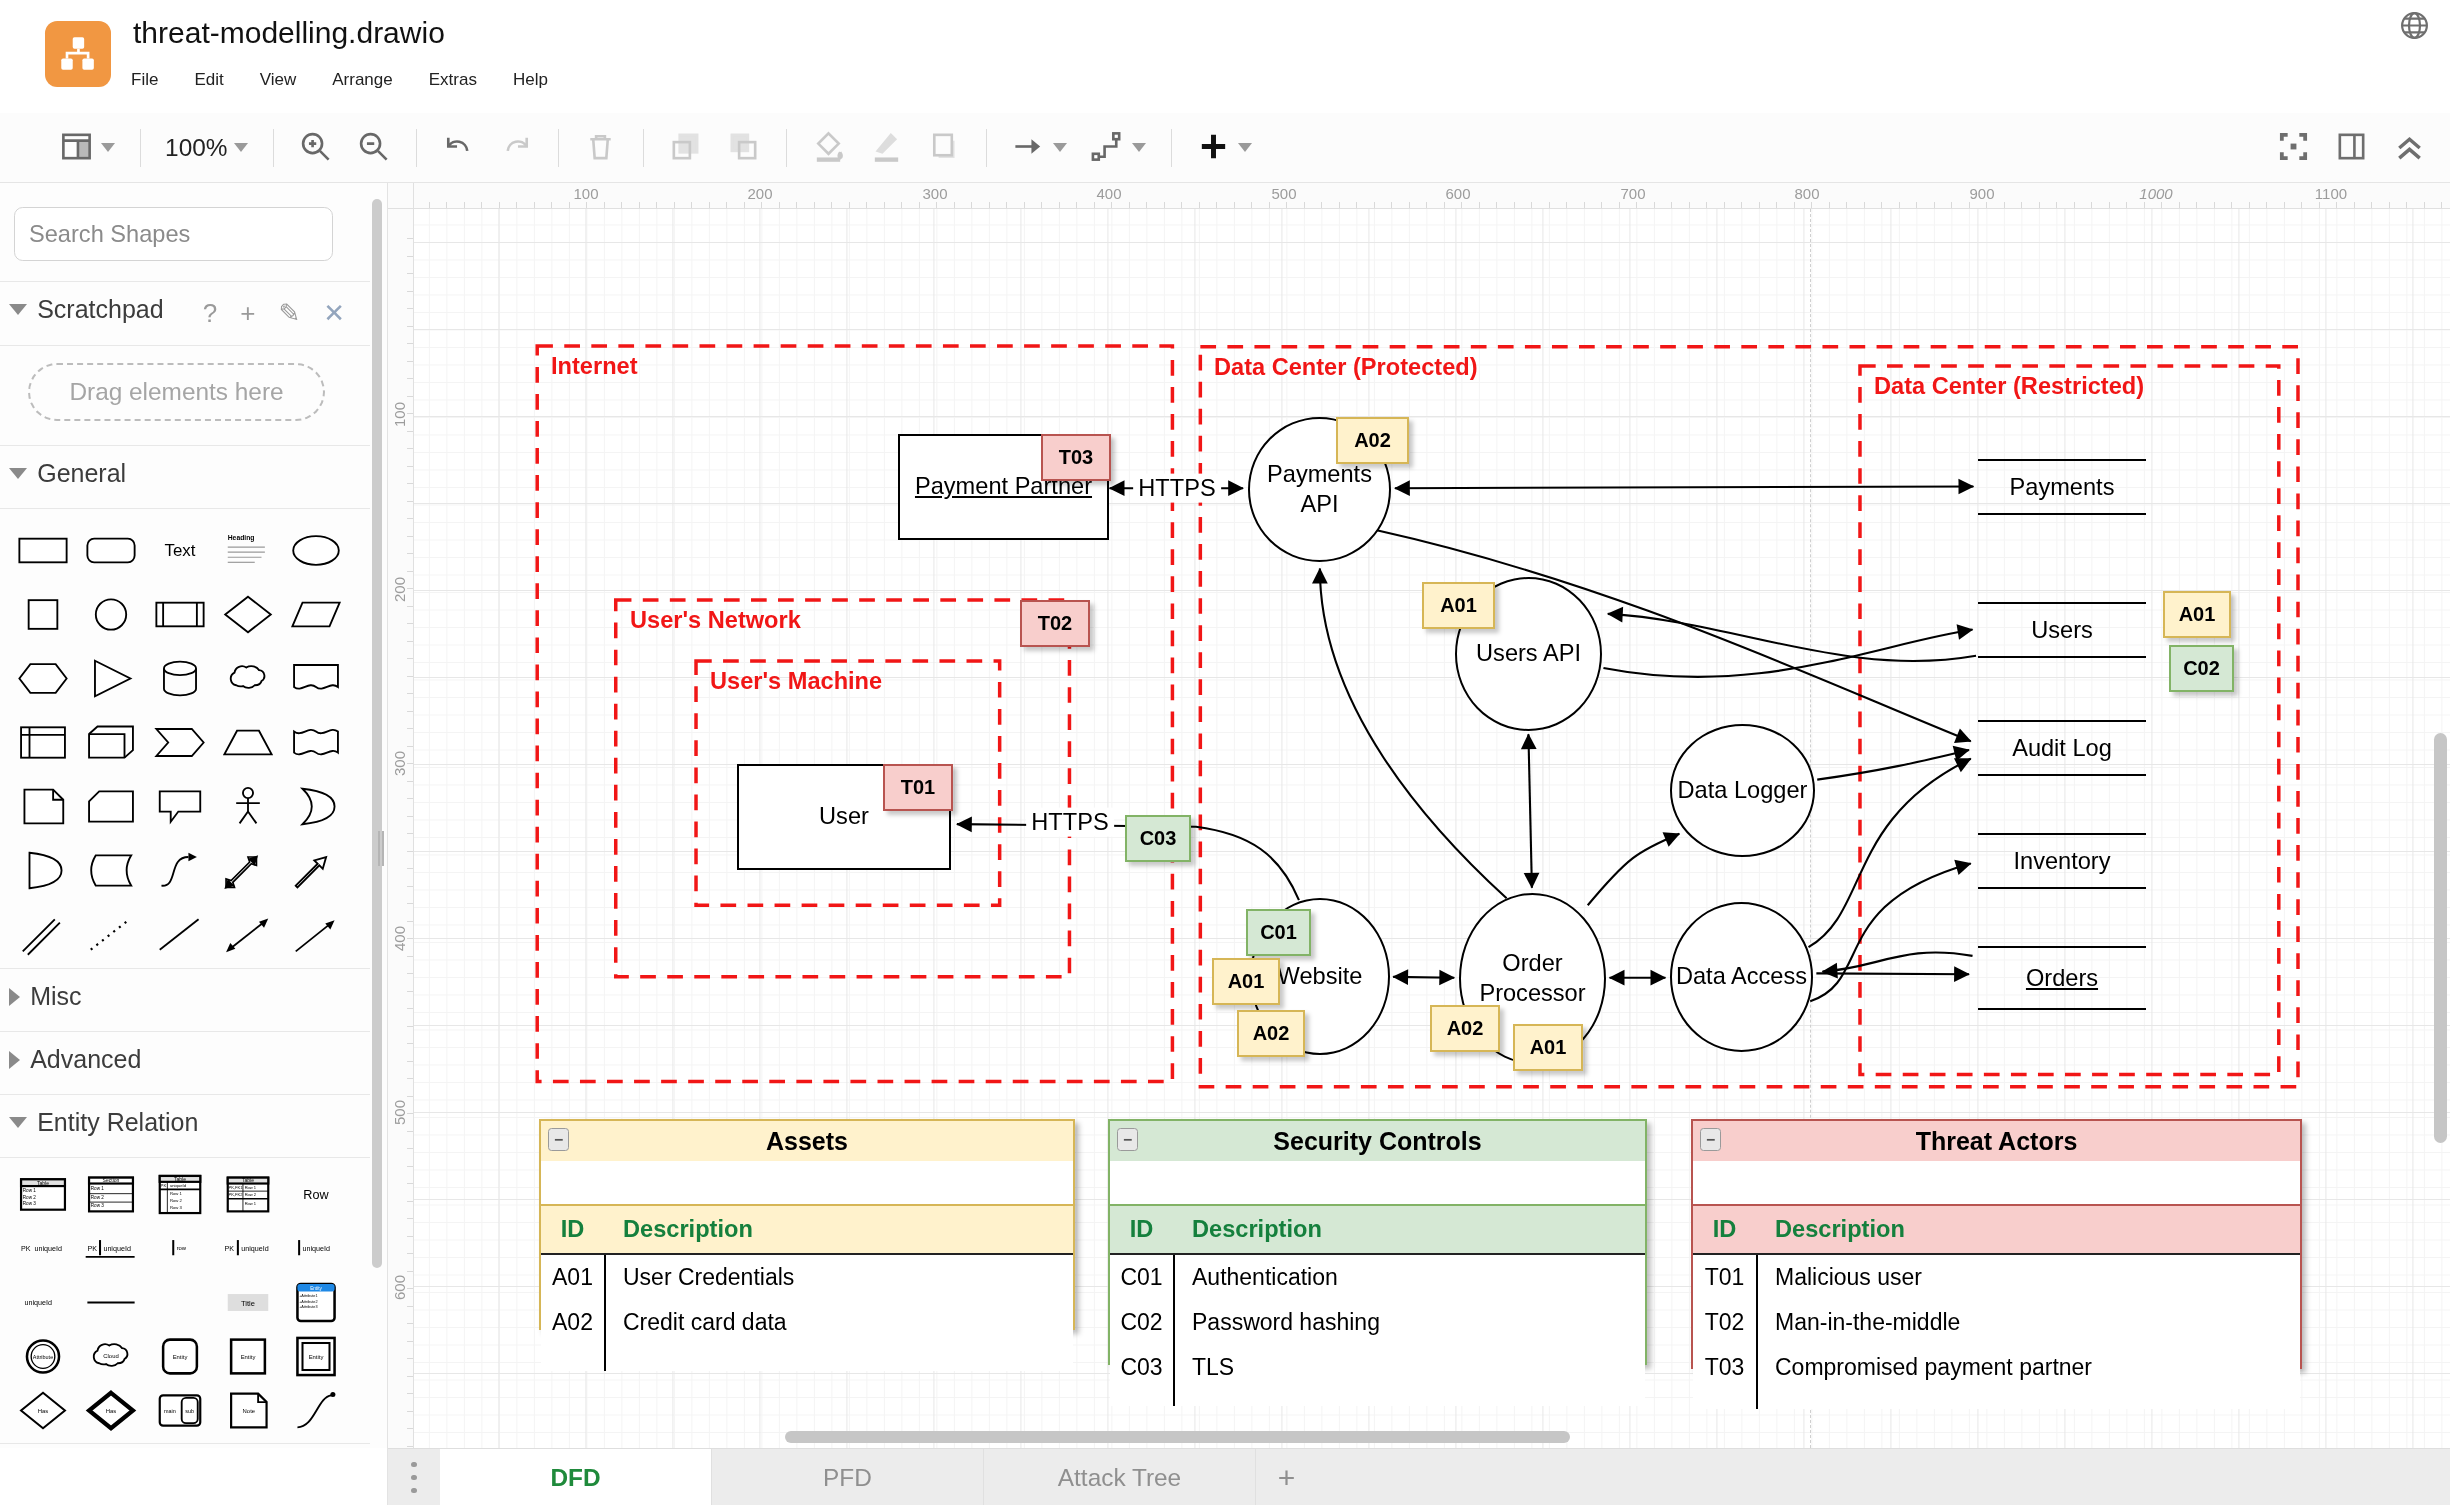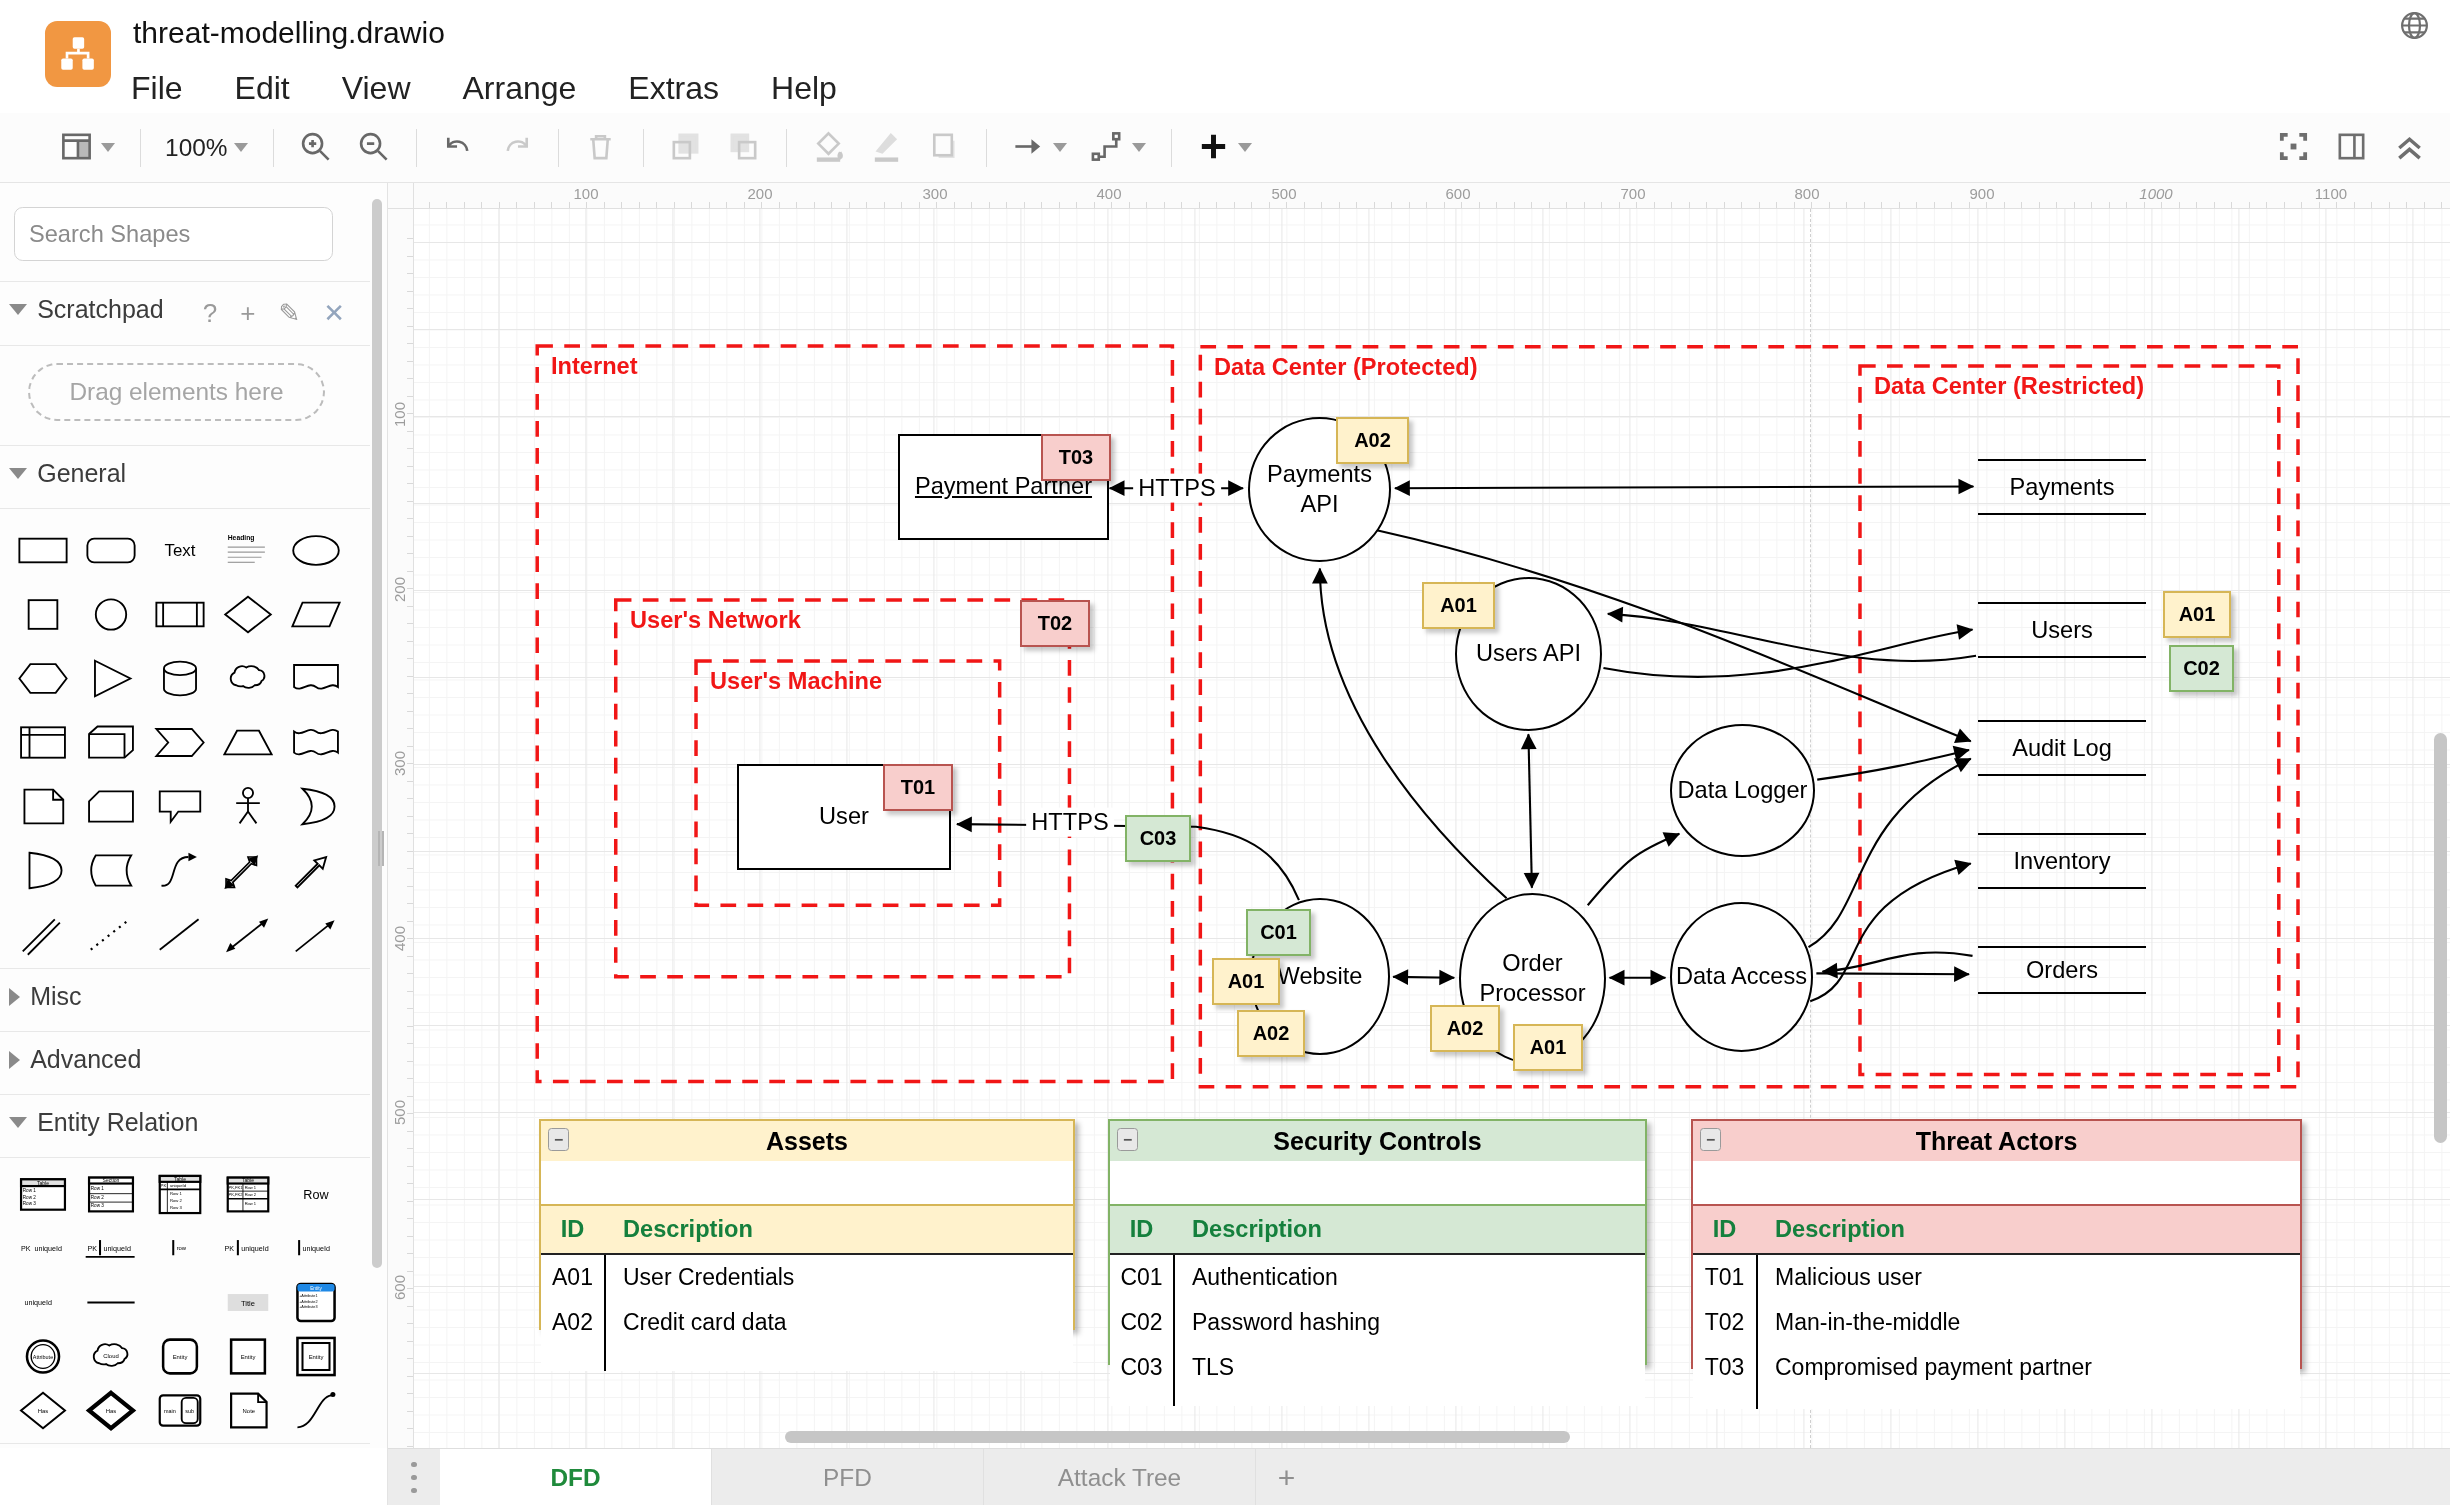"File" #menubar { font-size: 32px -> 17px; gap: 52px -> 36px }
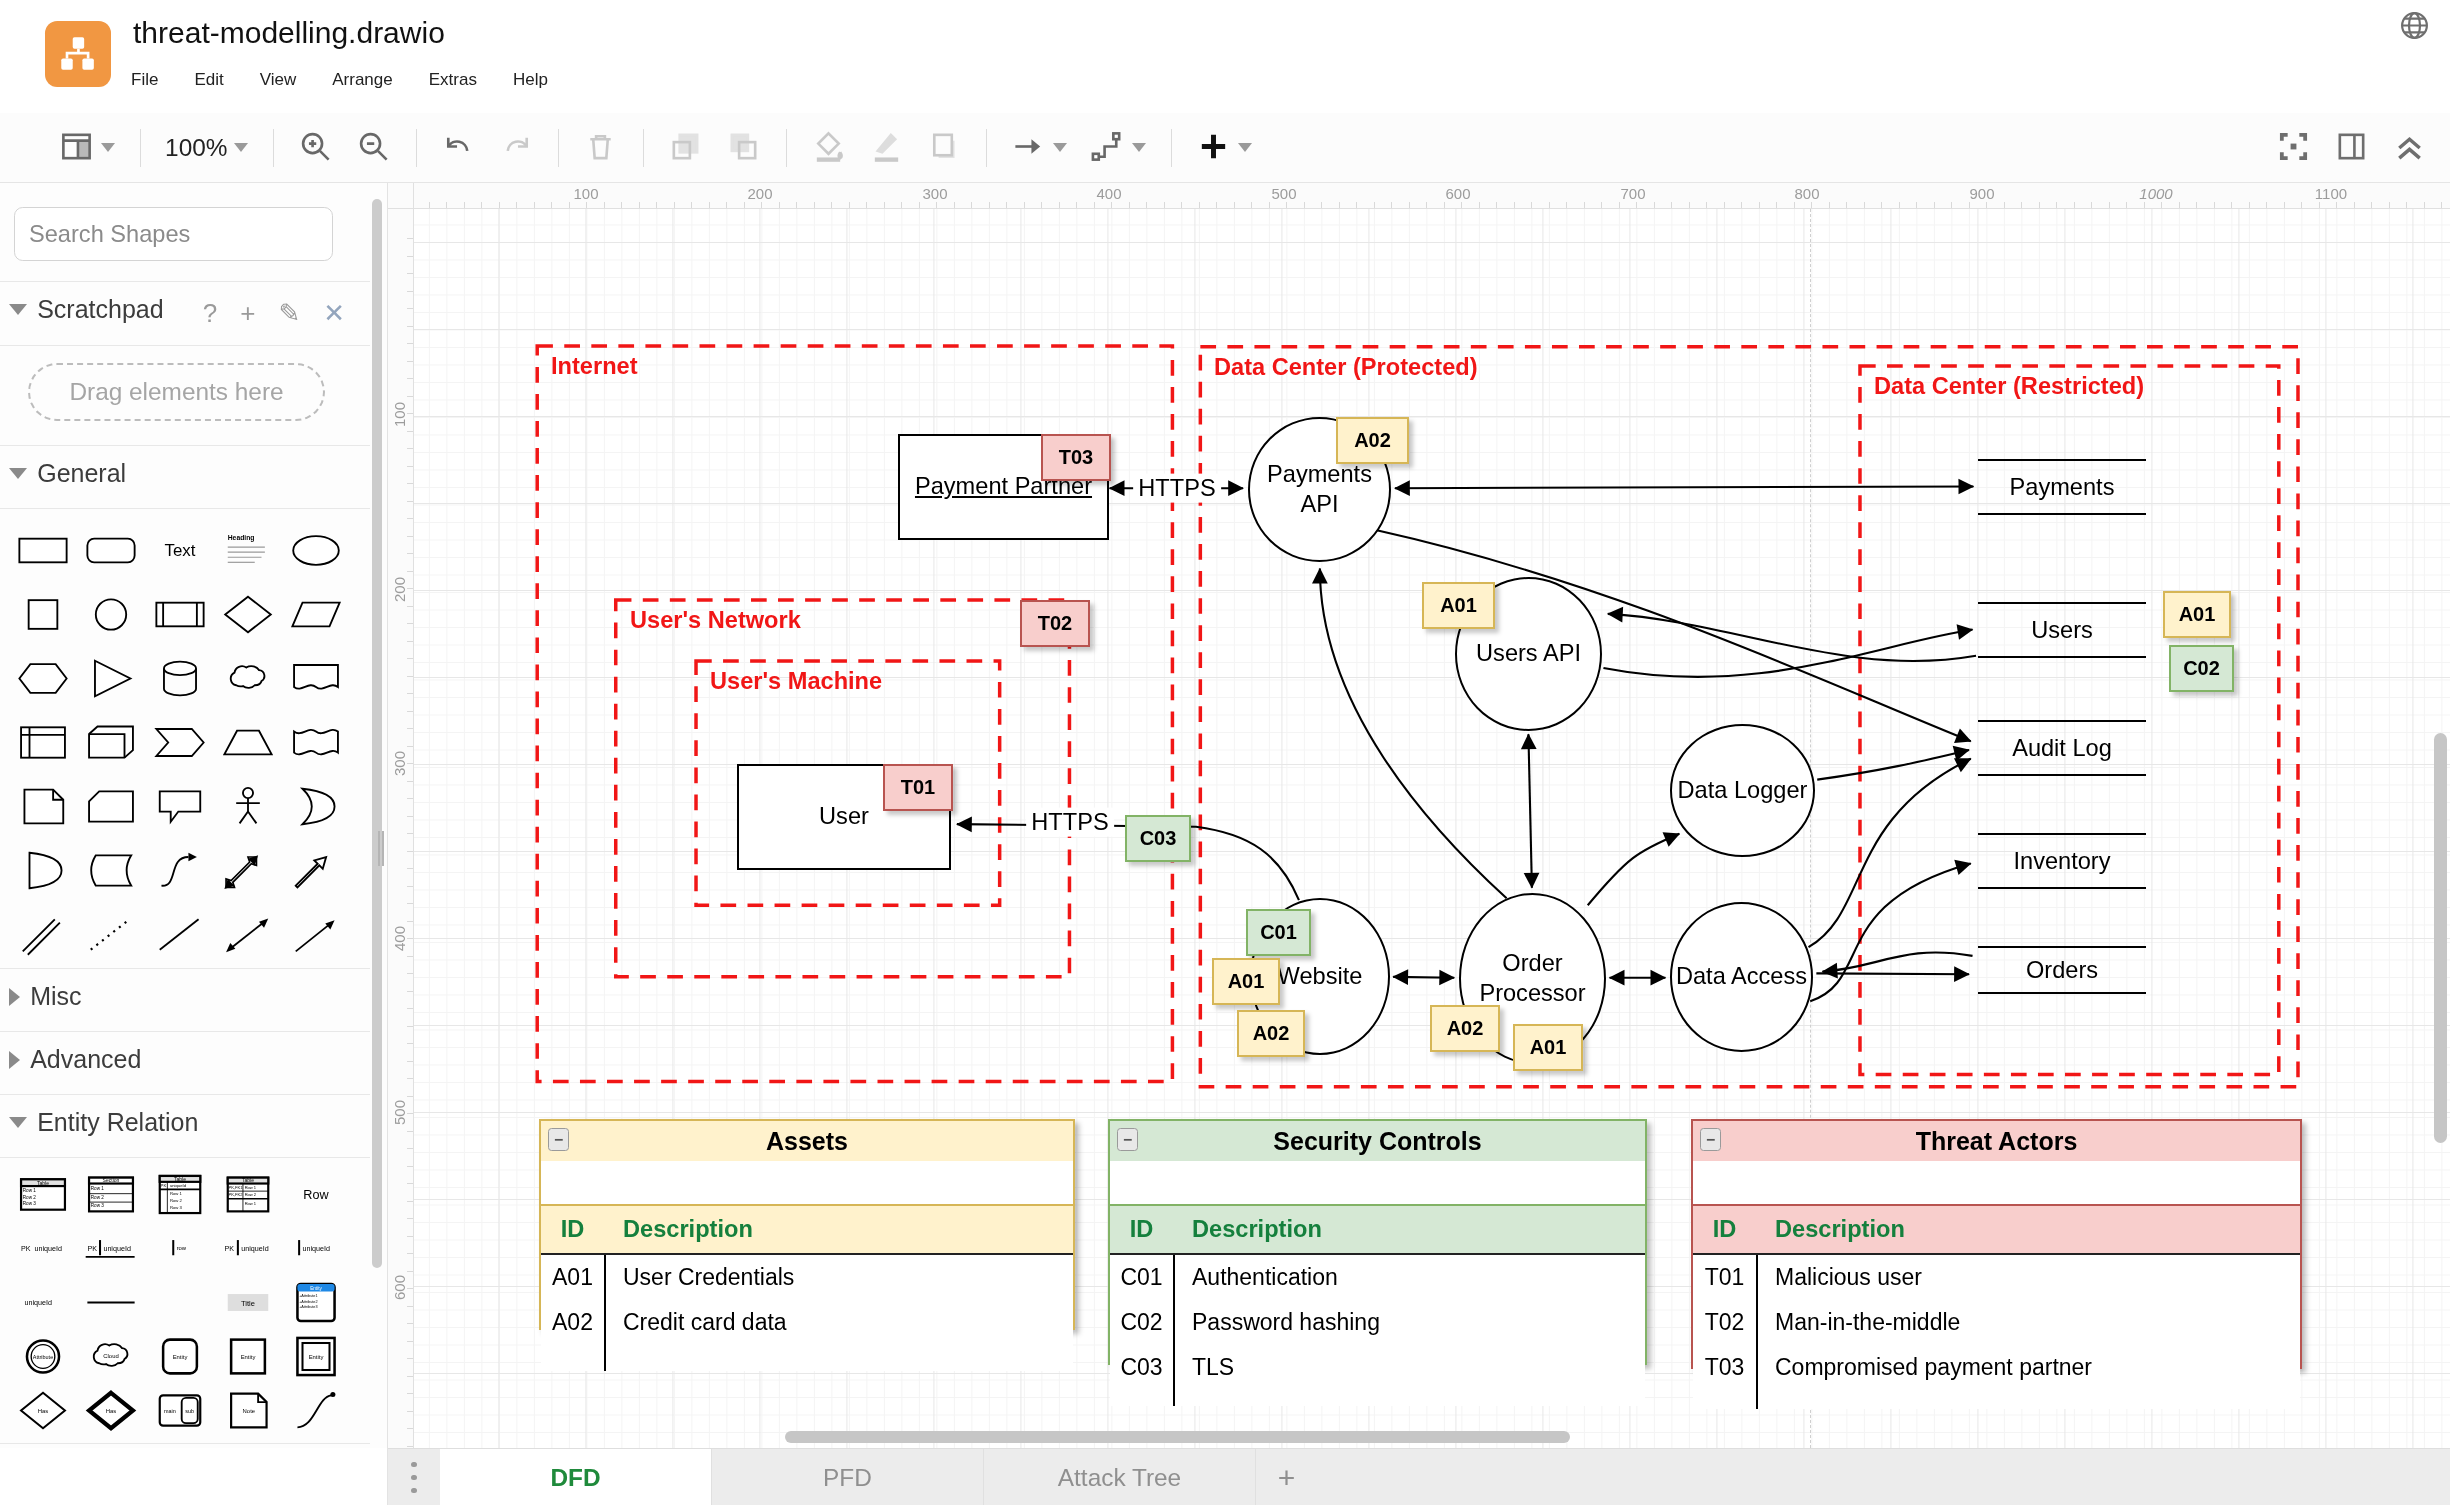"Orders" div.store { height: 48px -> 64px; text-decoration: none -> underline }
